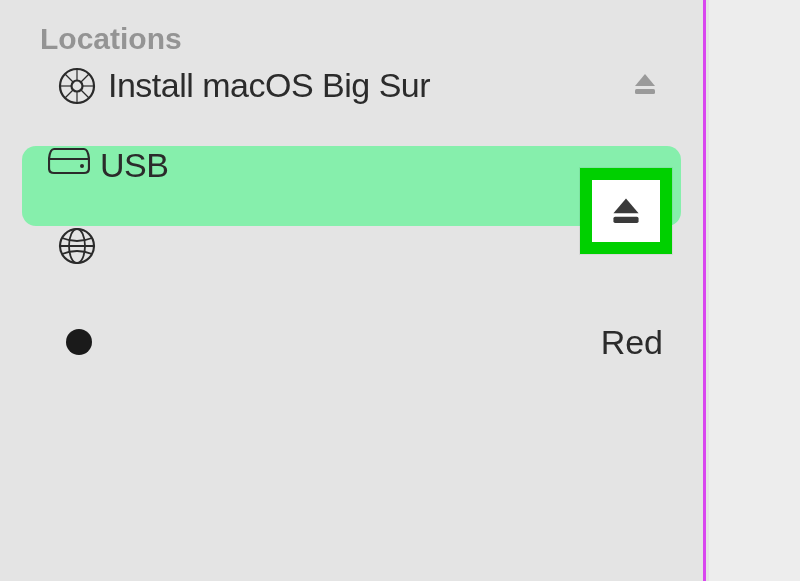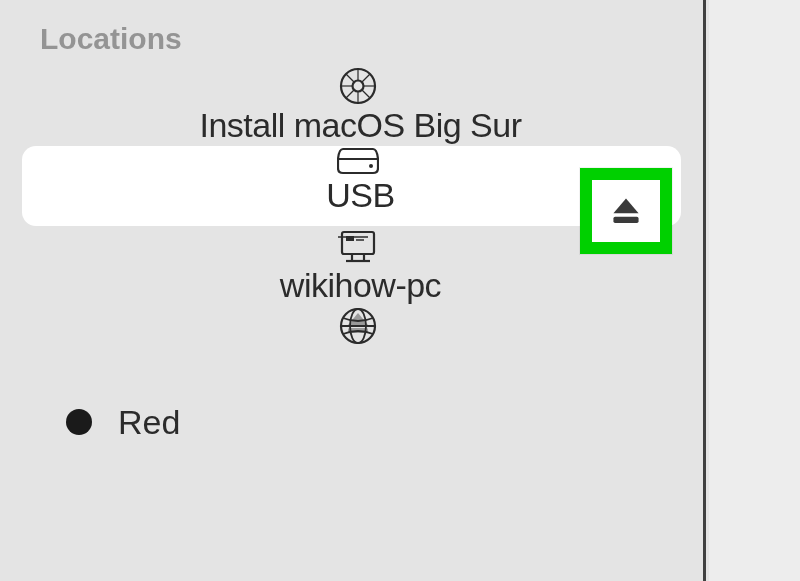"Locations" .sidebar { border-right: 3px solid #404040 -> 3px solid #d946ef }
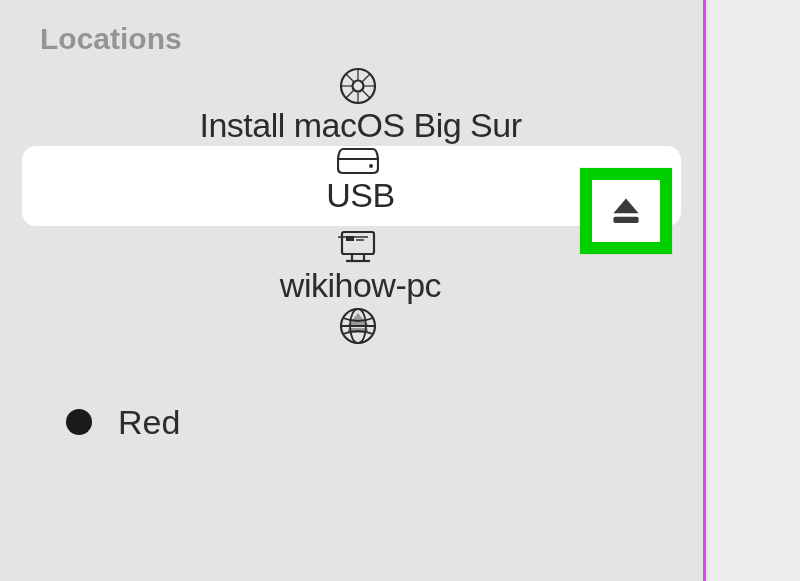"Install macOS Big Sur" .item-row { align-items: center -> flex-start; flex-direction: column -> none }
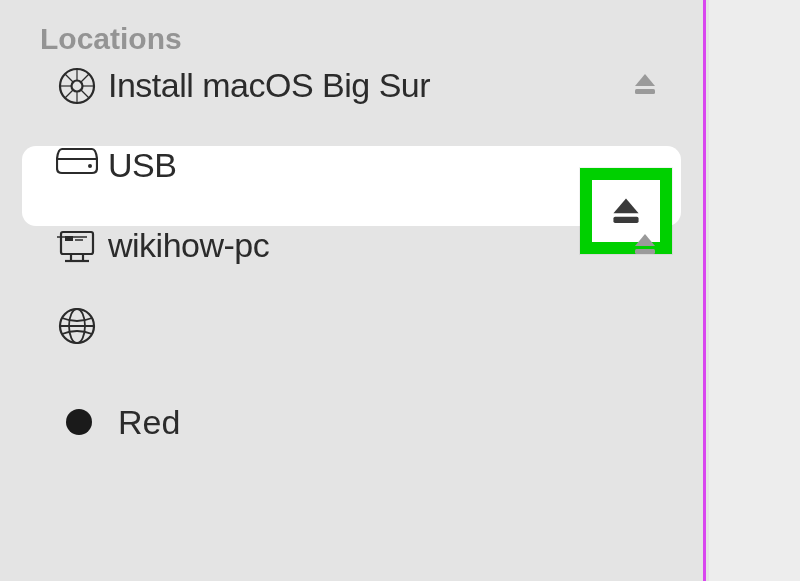"USB" .item-row.selected { background: #ffffff -> #86efac; padding: 0 18px 0 30px -> 0 18px 0 22px }
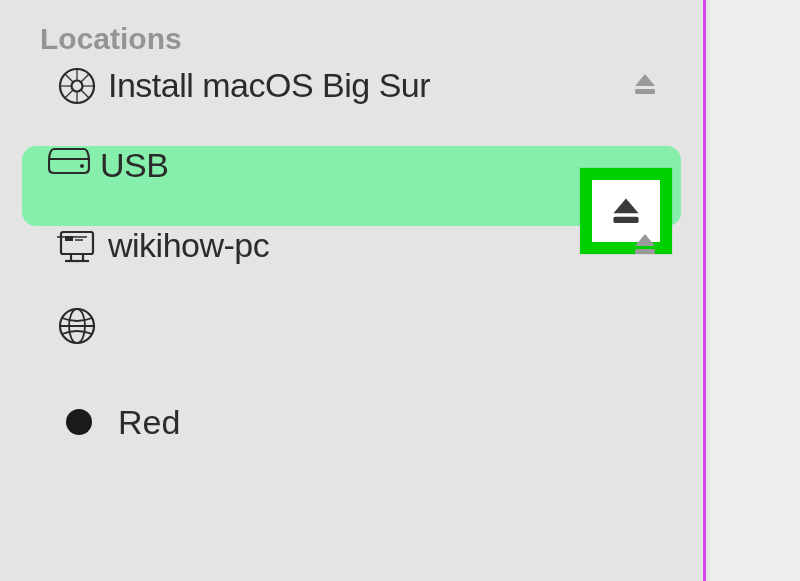"wikihow-pc" div.item-row { html: <div> <span> <svg> <rect></rect> <rect></rect> <line></line> <line></line> <line></line> <line></line> <line></line> </svg> </span> <span>wikihow-pc</span> <span> <svg> <path></path> <rect></rect> </svg> </span> </div> -> none }
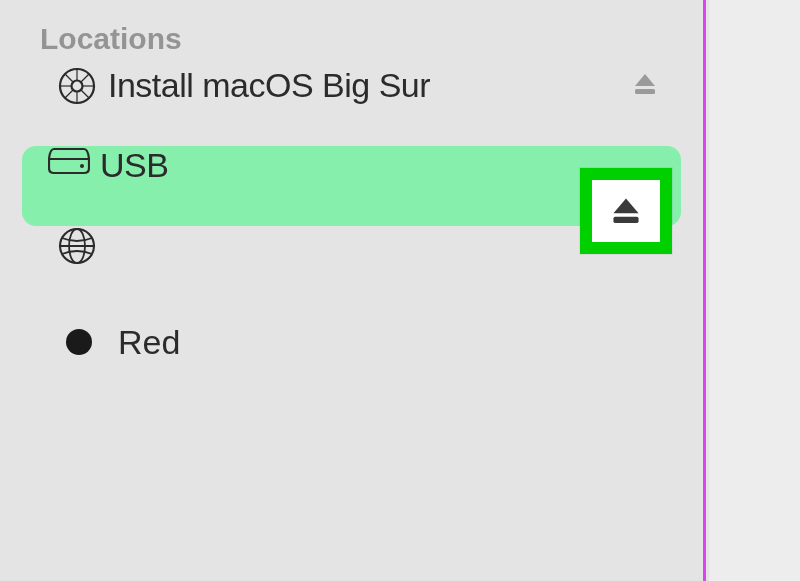"Red" .tag-row { justify-content: none -> space-between }
